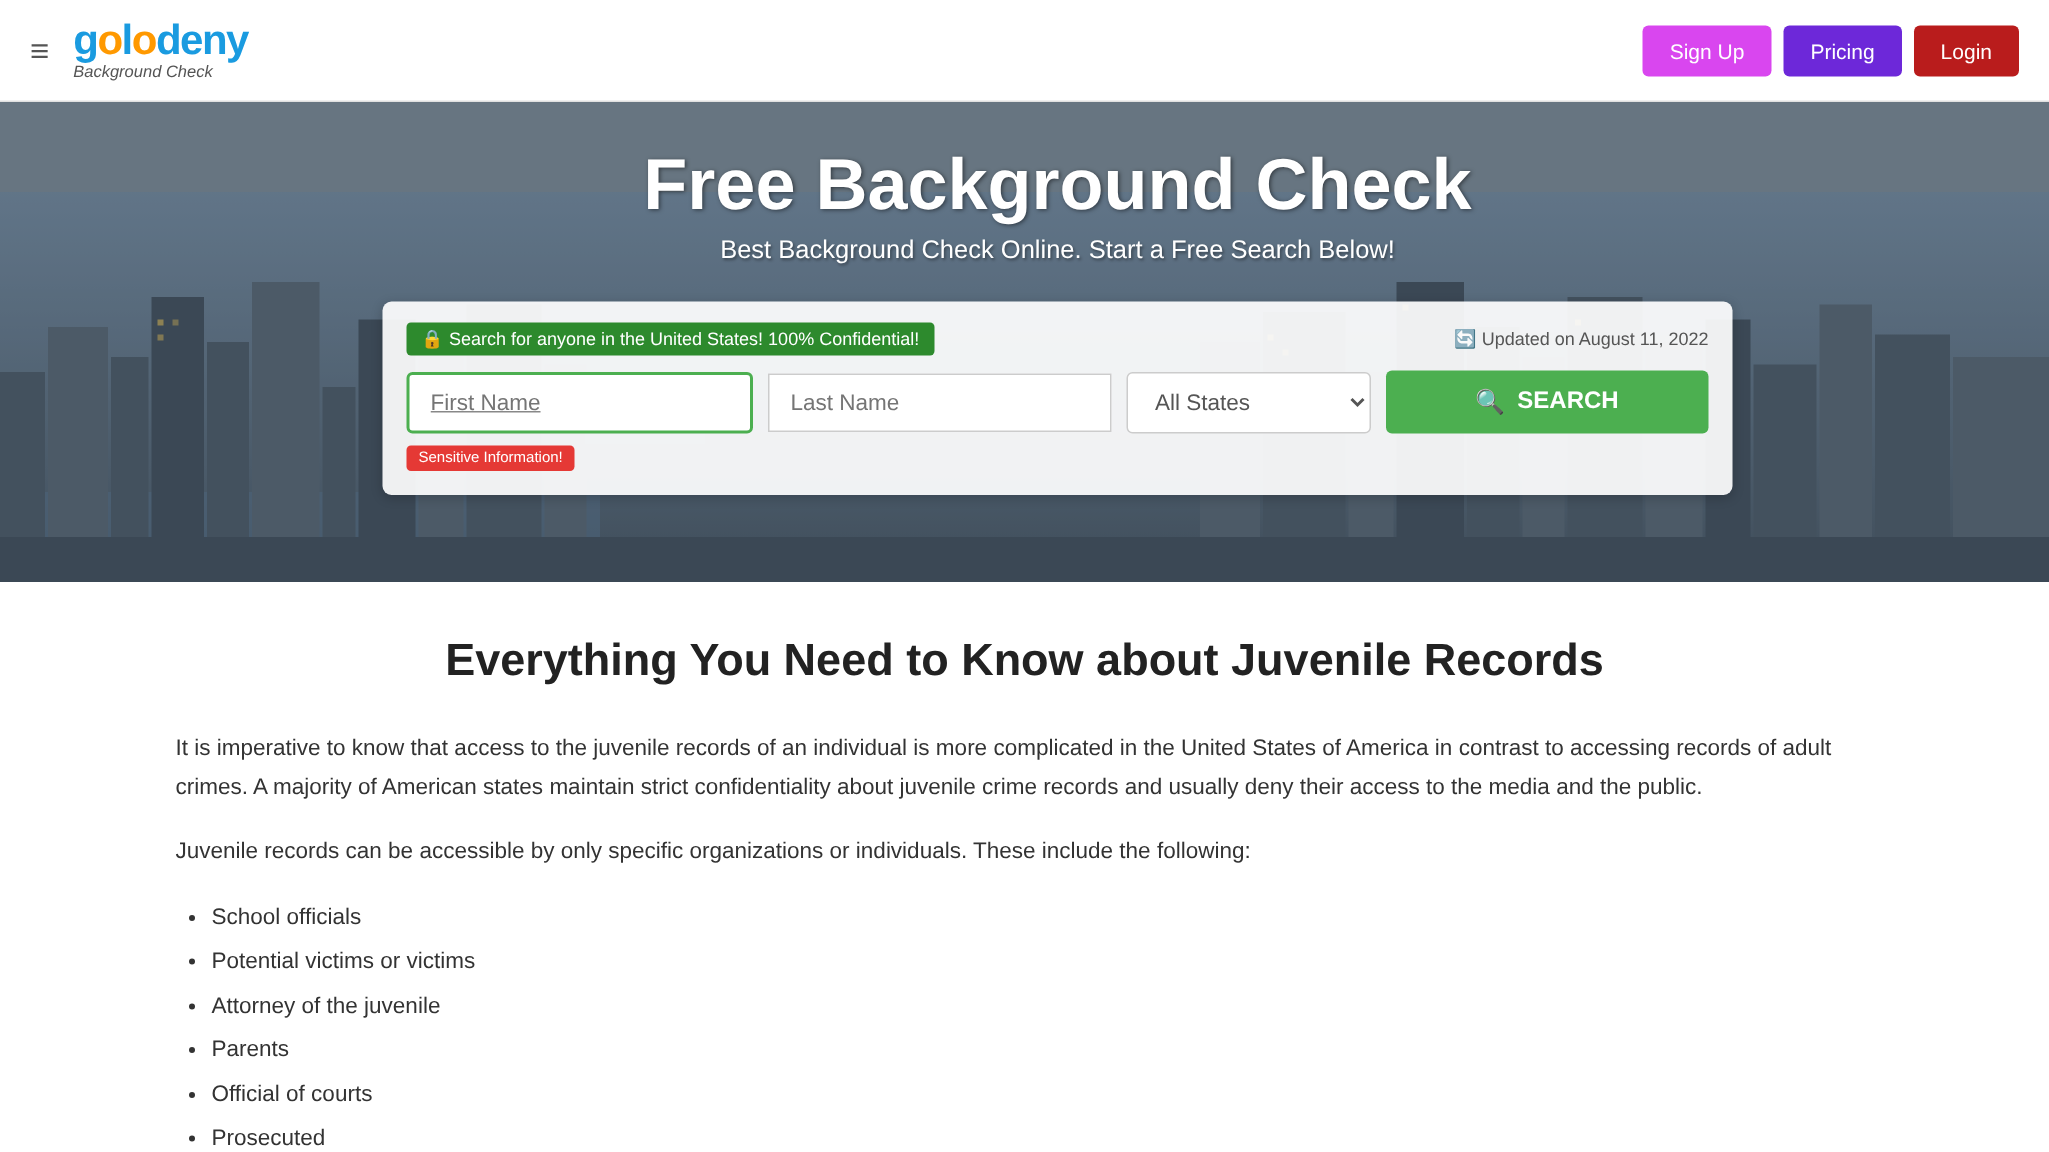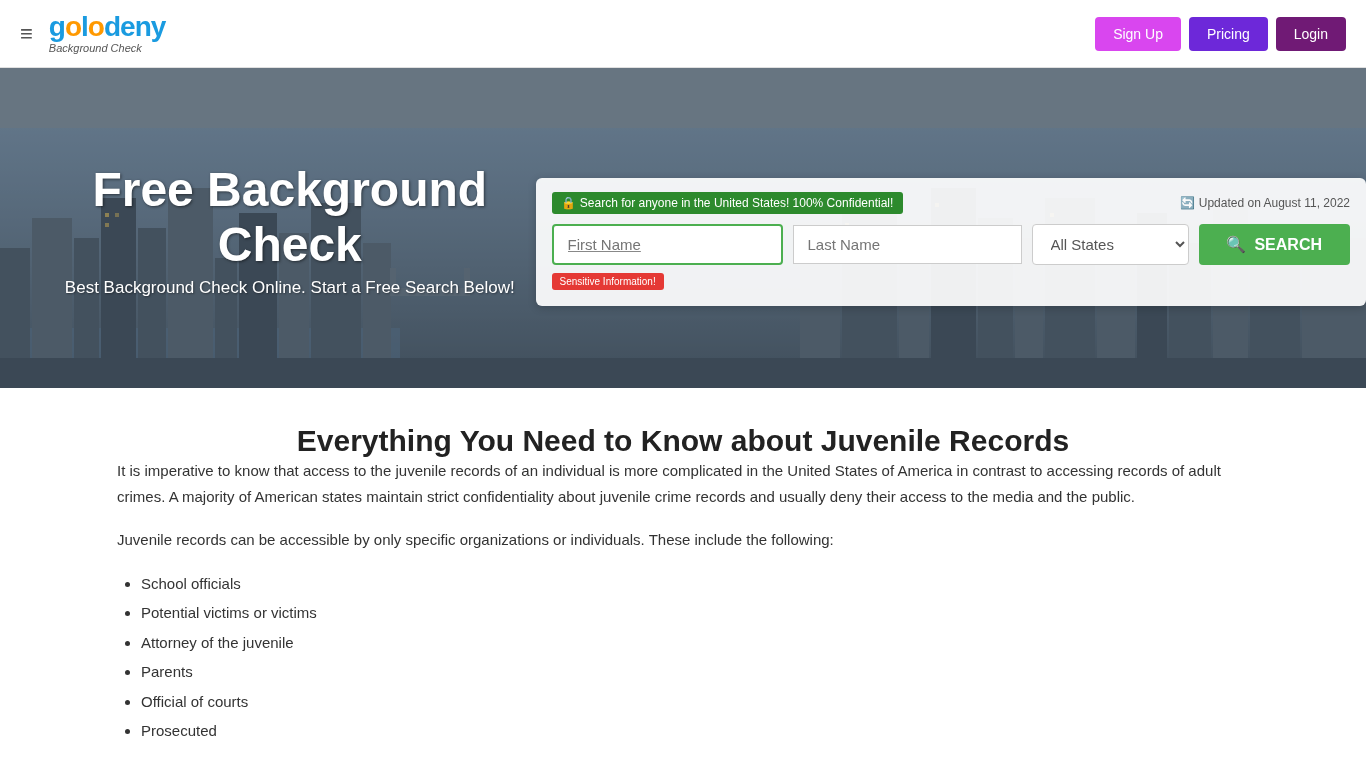"Login" .btn-login { background: #701a75 -> #b91c1c }
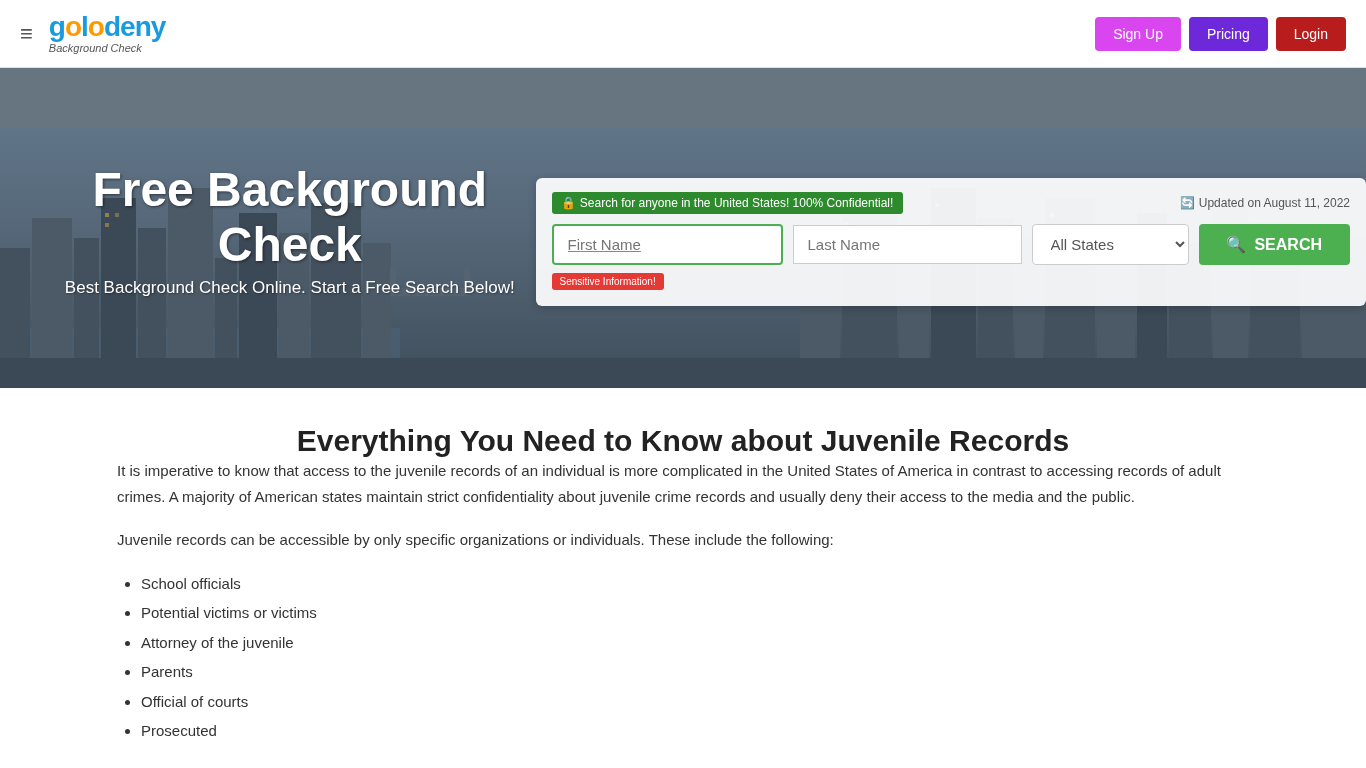"Free Background Check" .hero { flex-direction: row -> column }
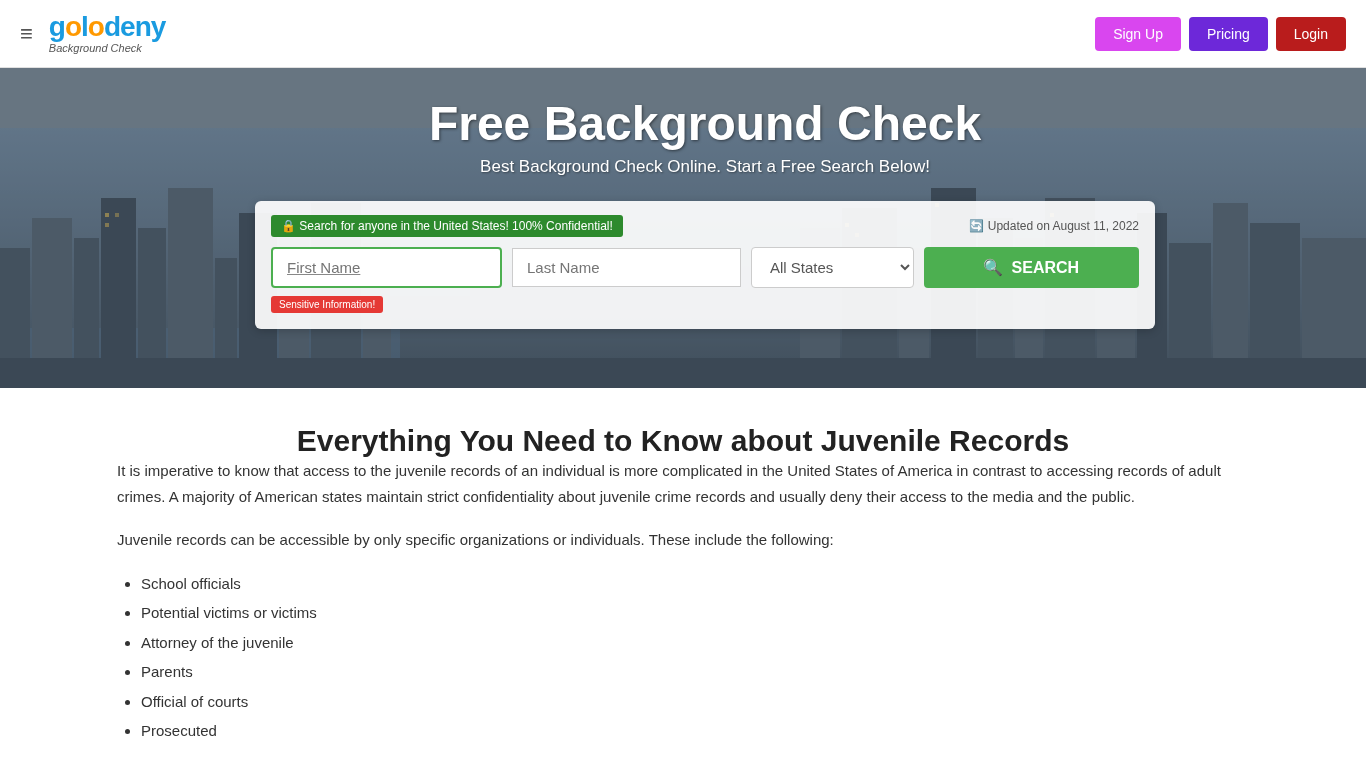"Everything You Need to Know" .article-title { margin-bottom: none -> 28px }
